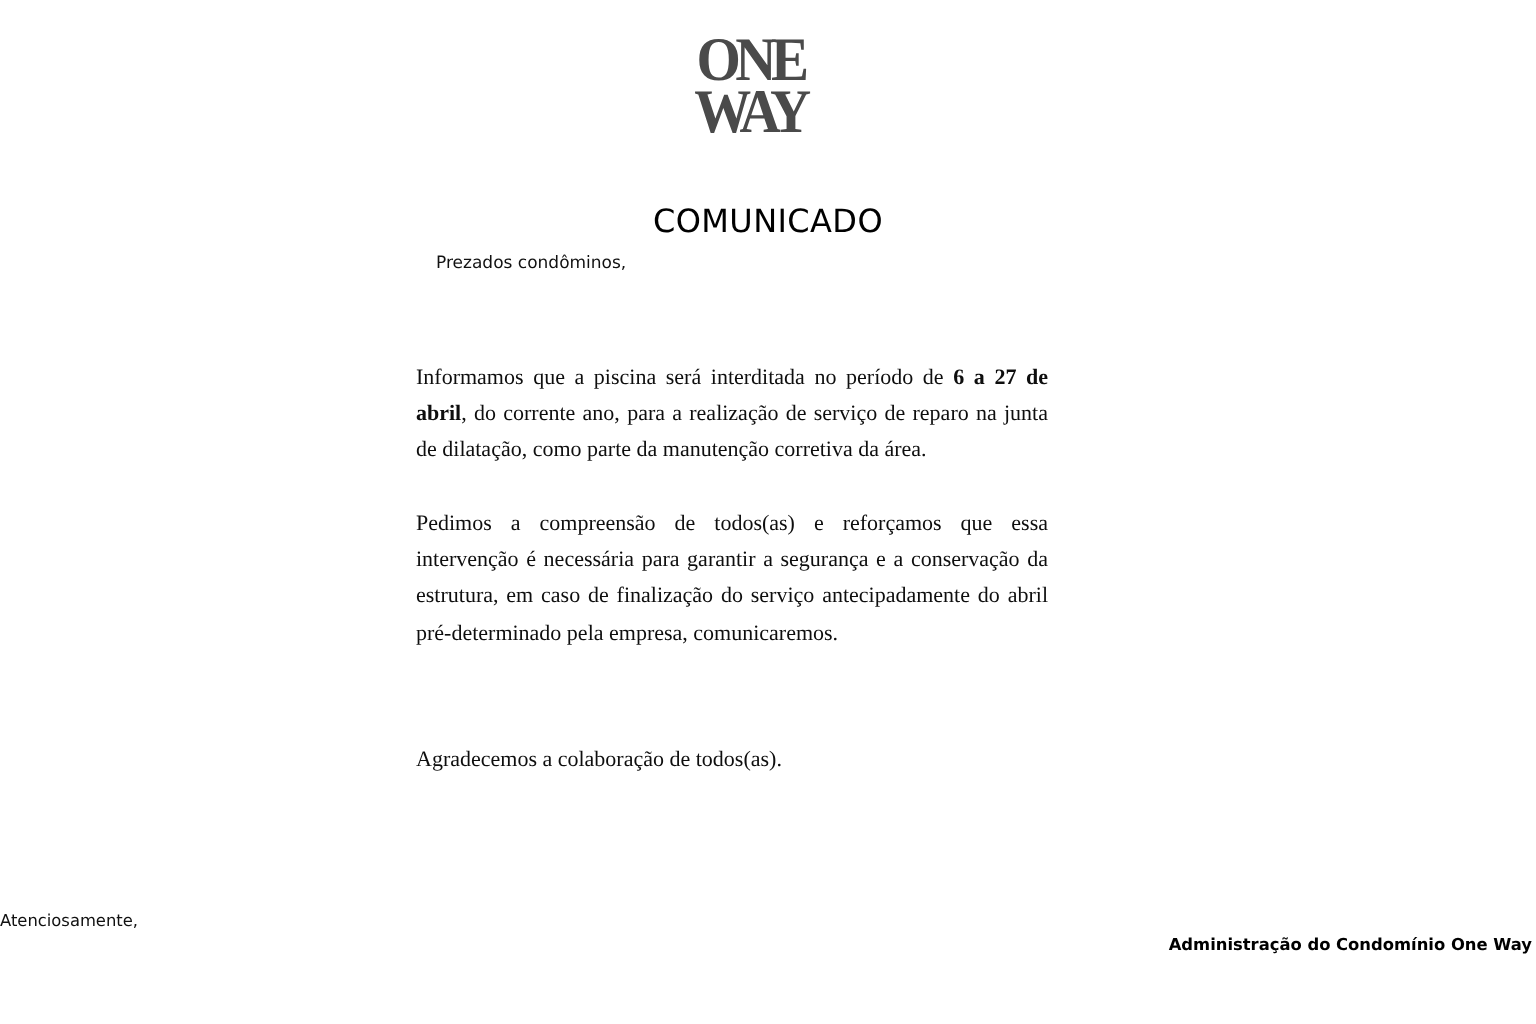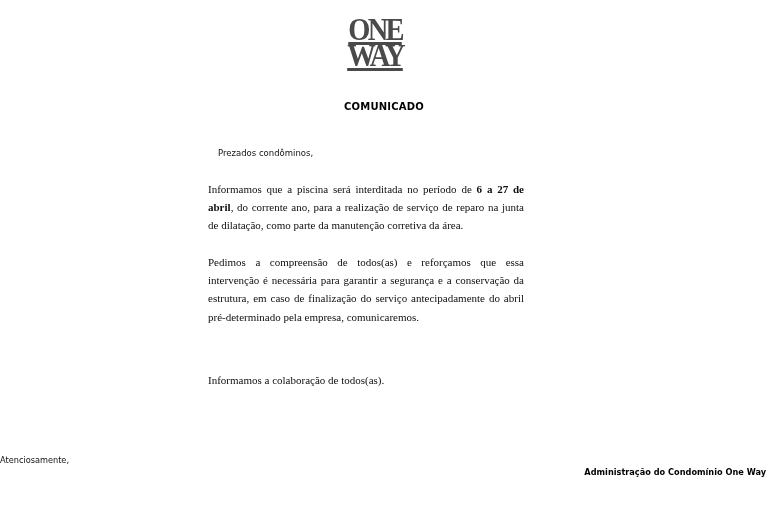"ONE" .logo { text-decoration: underline -> none }
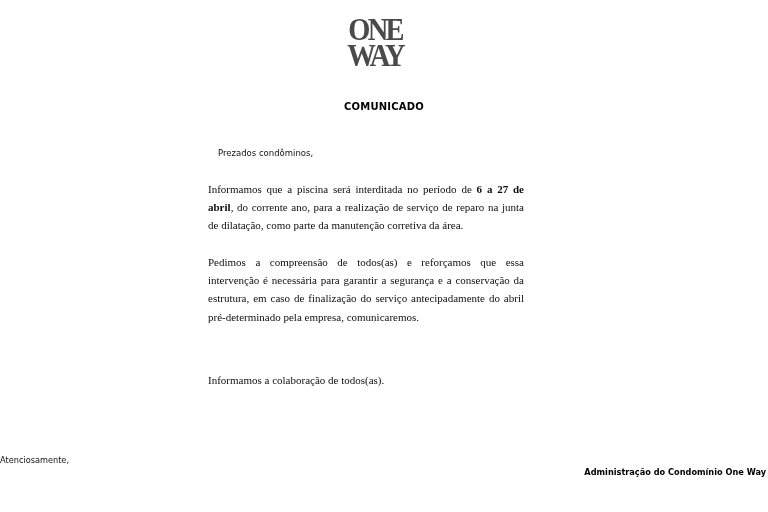"COMUNICADO" .title { font-size: 10px -> 16px; font-weight: bold -> normal }
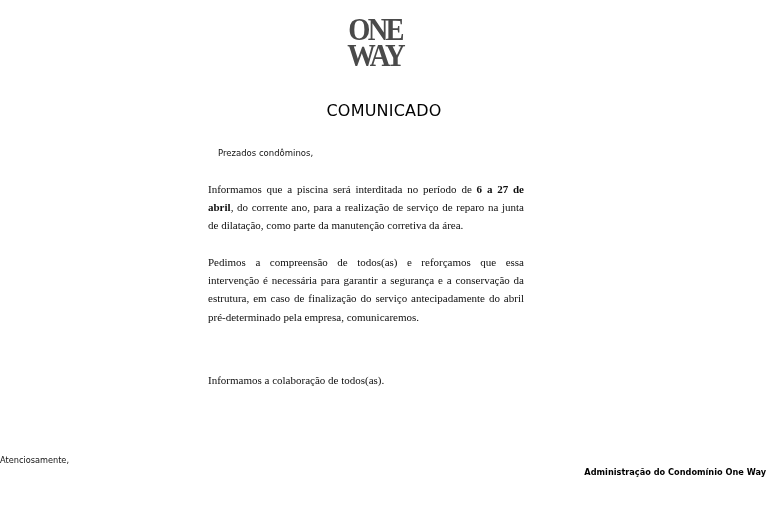"Prezados condôminos," .greeting { top: 148px -> 127px }
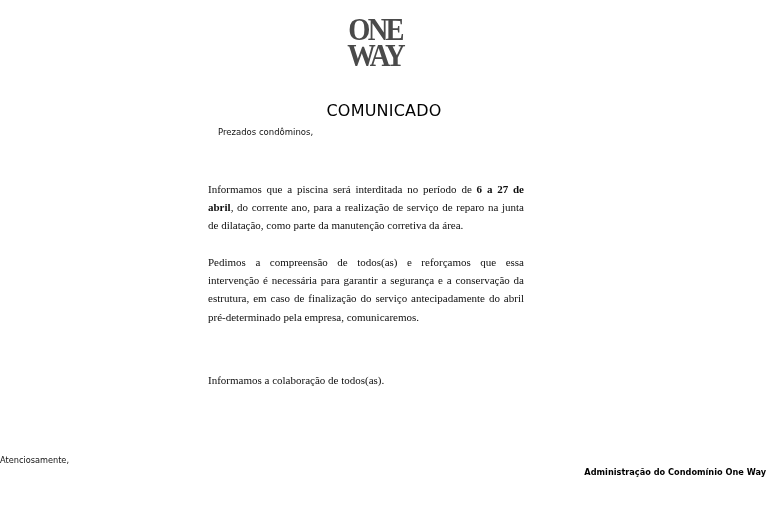"Informamos a colaboração de todos(as)." p.para { text: Informamos -> Agradecemos }
